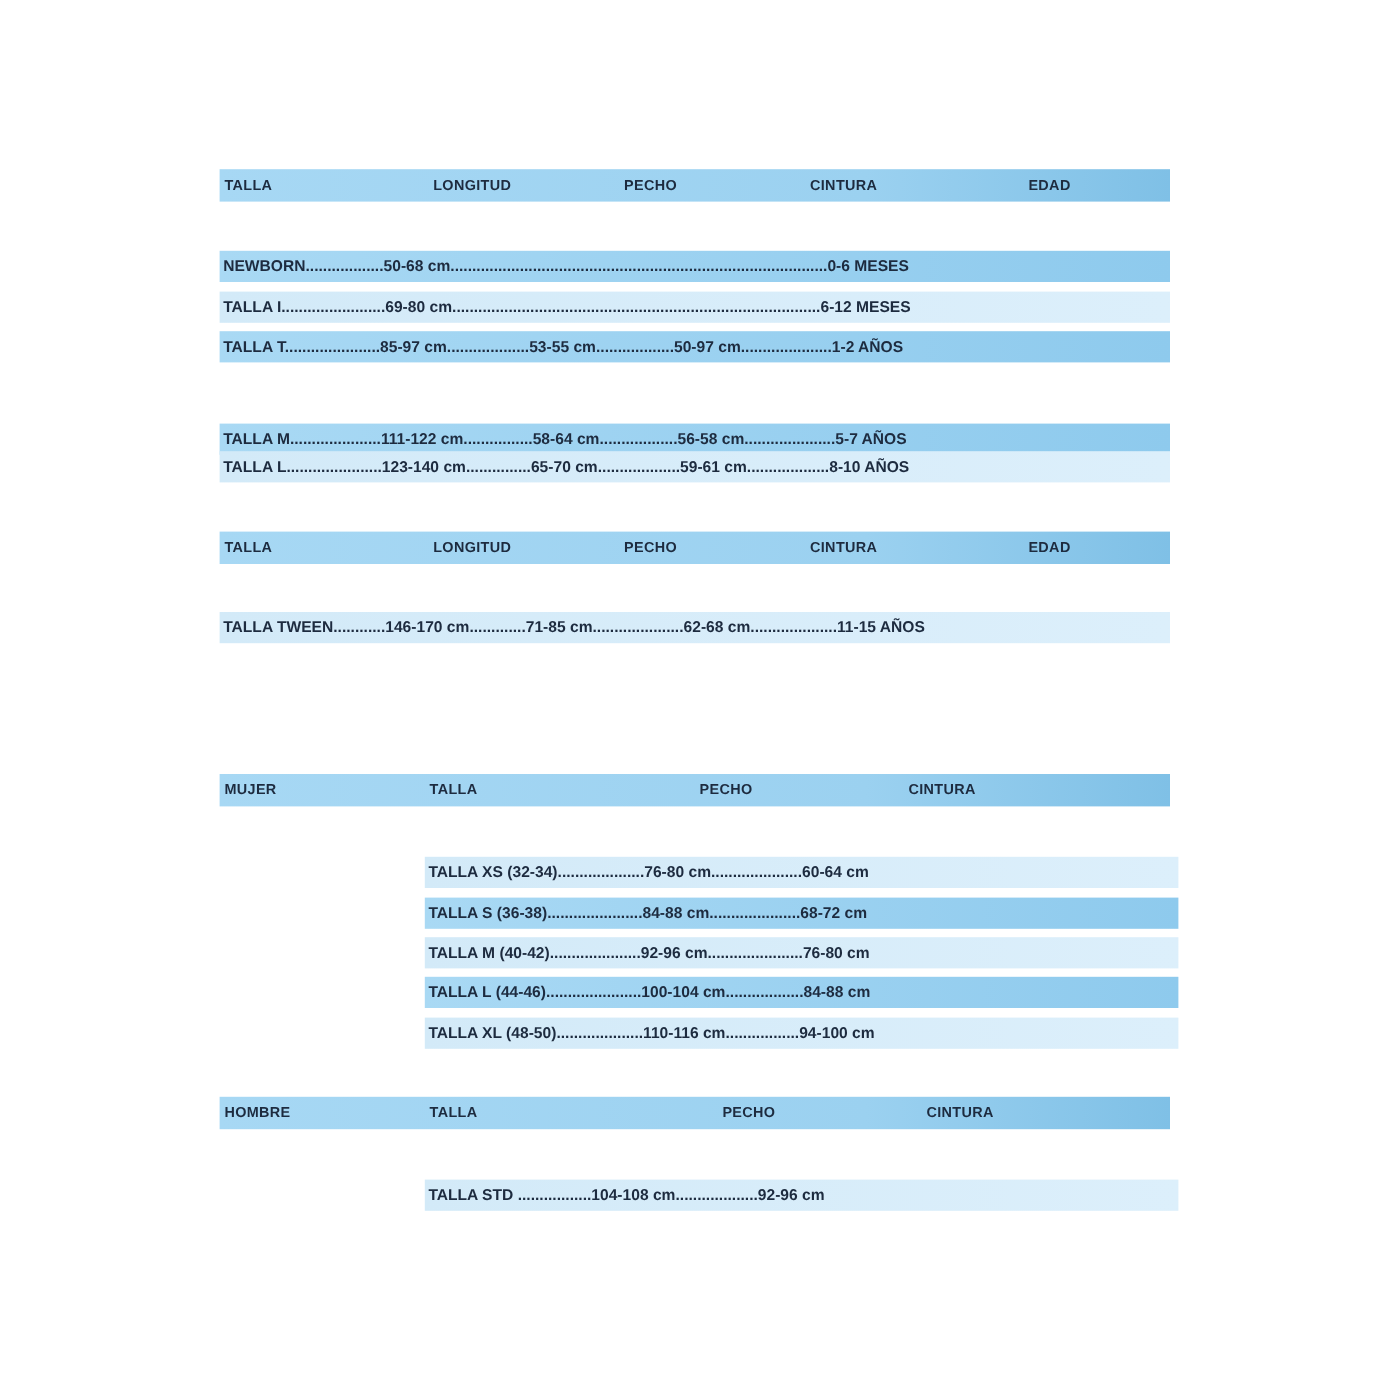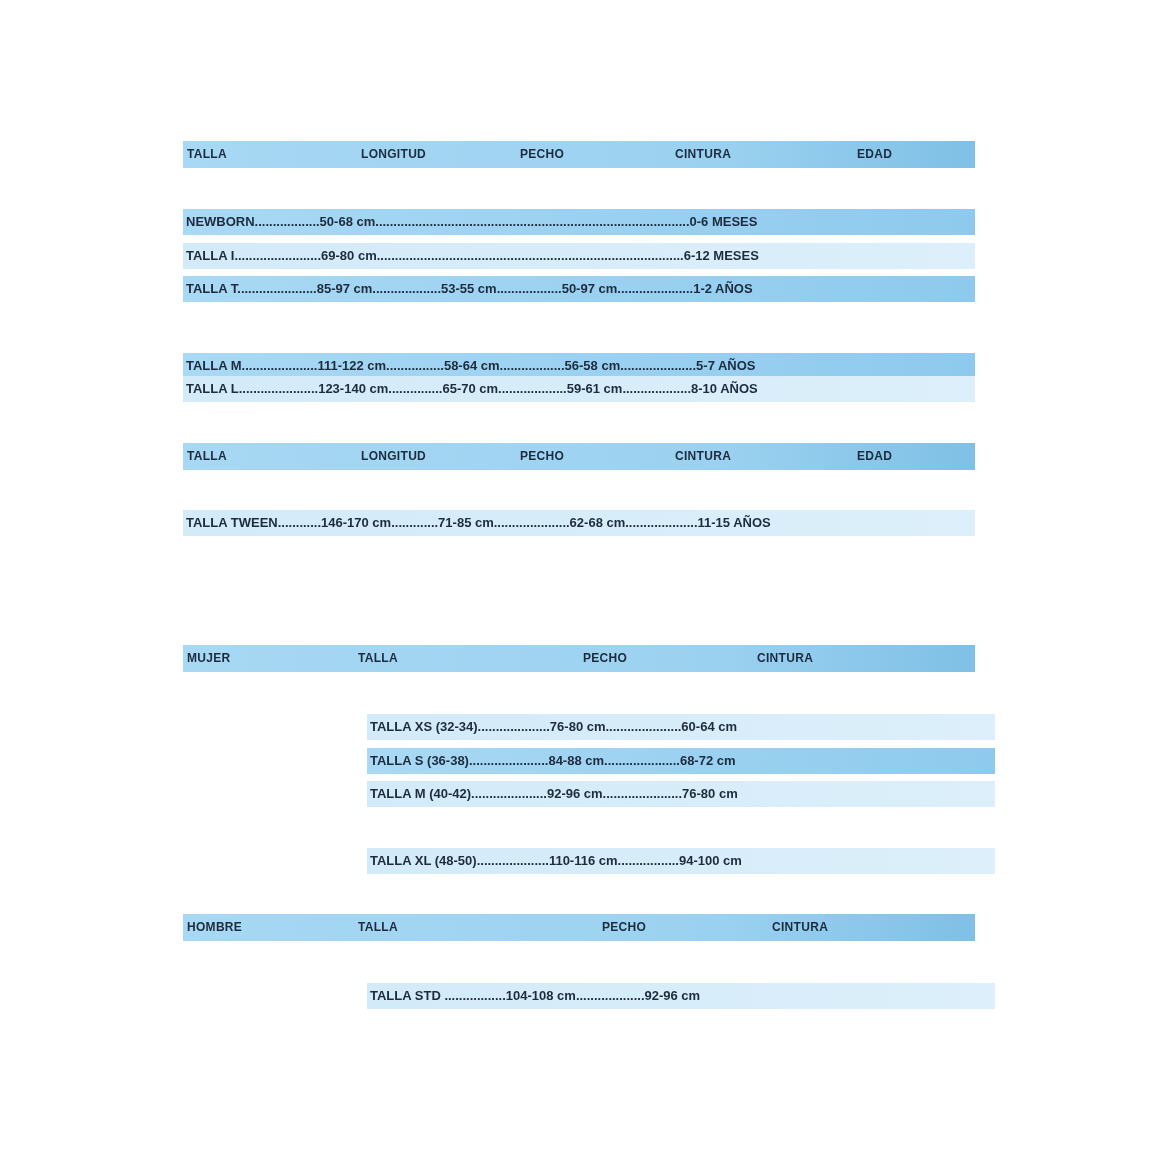"TALLA XS" .row.inset { left: 367px -> 354px }
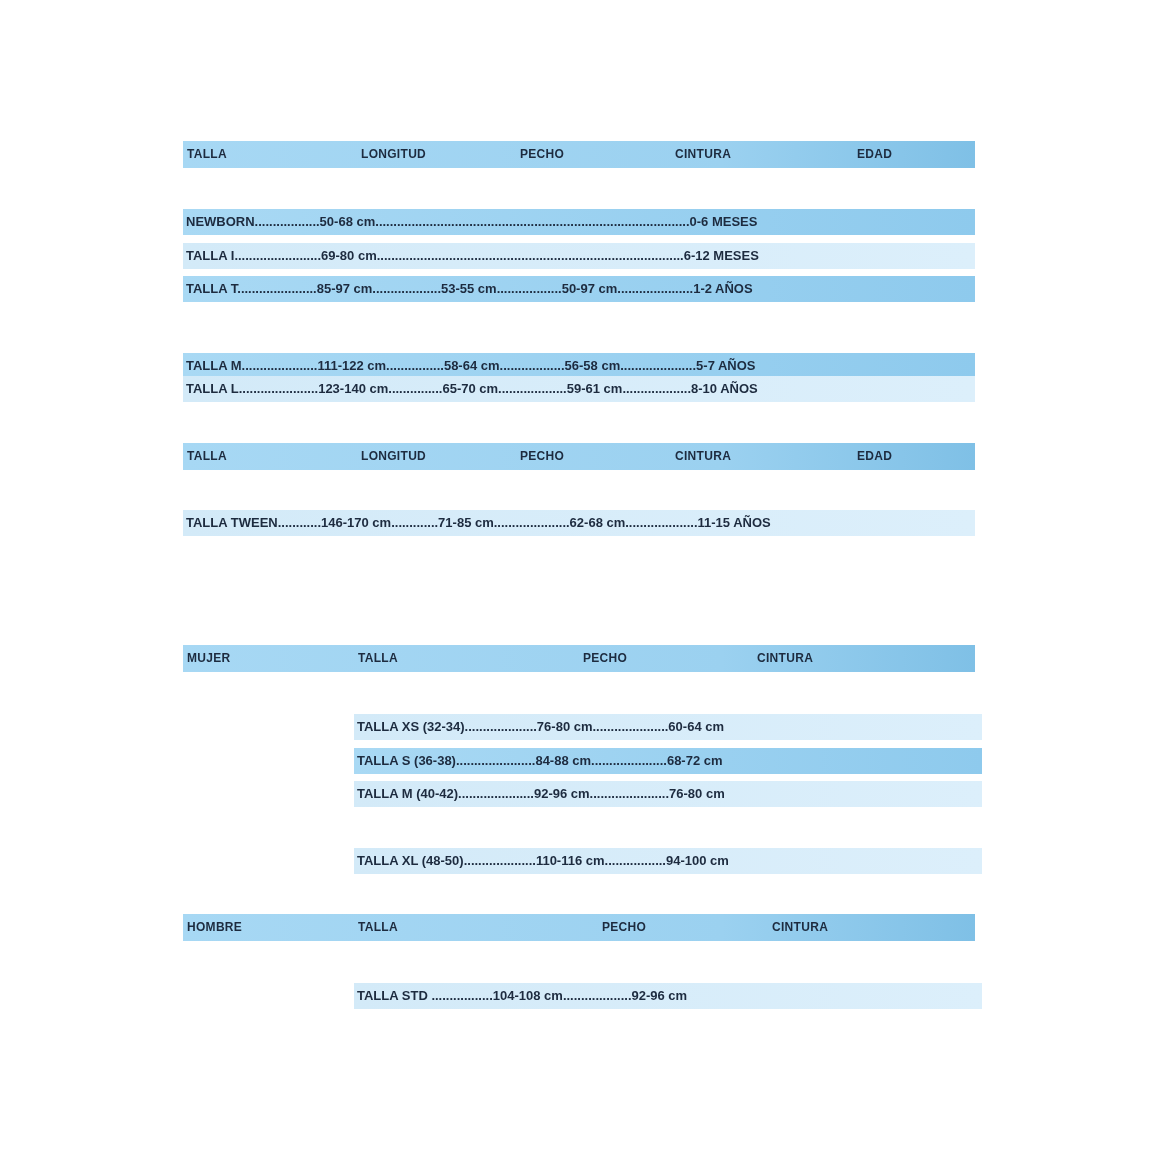"TALLA L" div.row { html: none -> <div>TALLA L (44-46)......................100-104 cm..................84-88 cm</div> }
